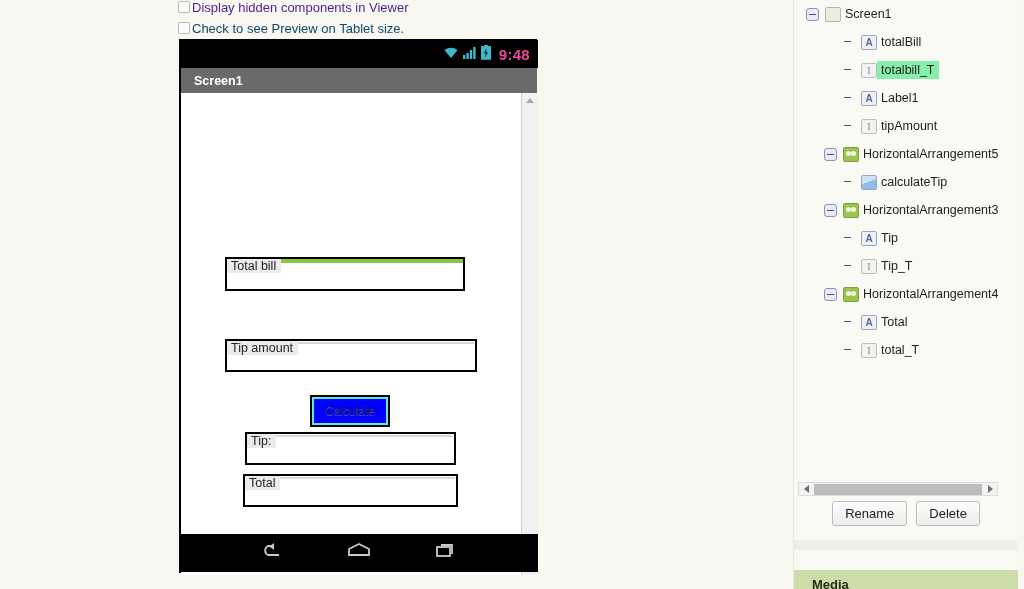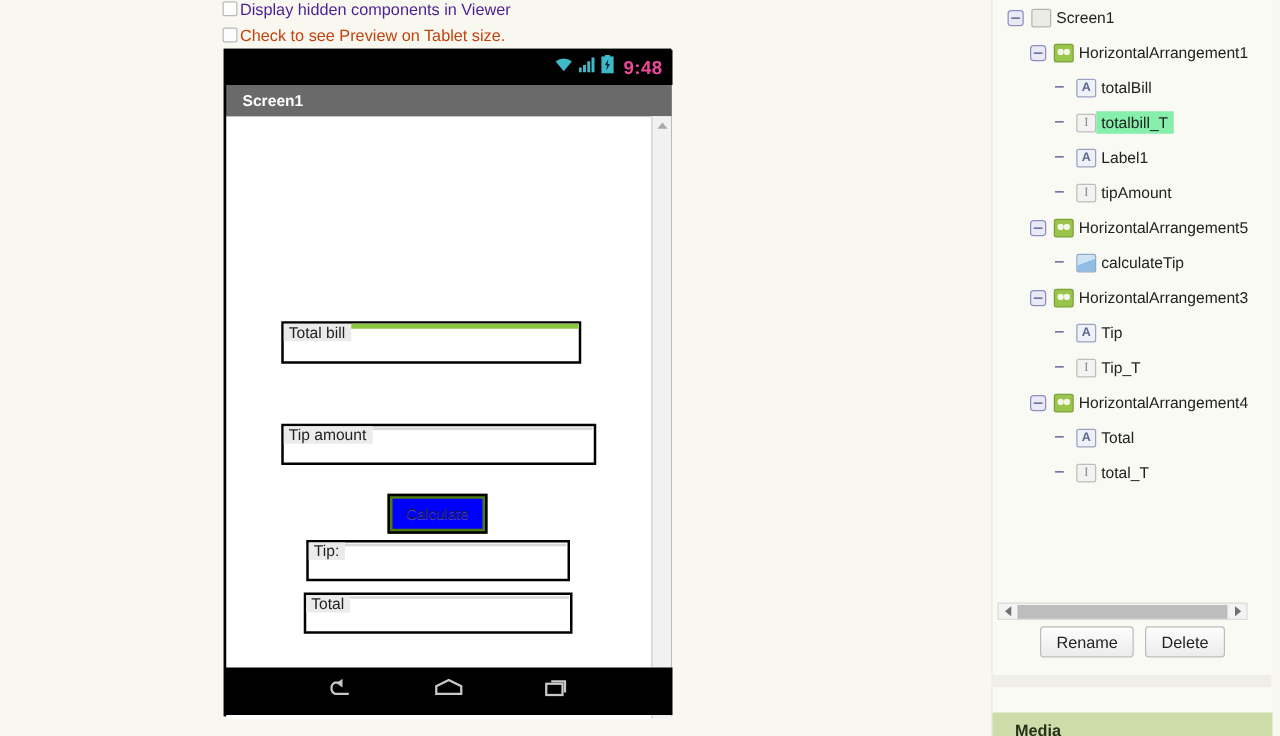"Check to see Preview on" .chk-label.dim { color: #c2410c -> #0c4a6e }
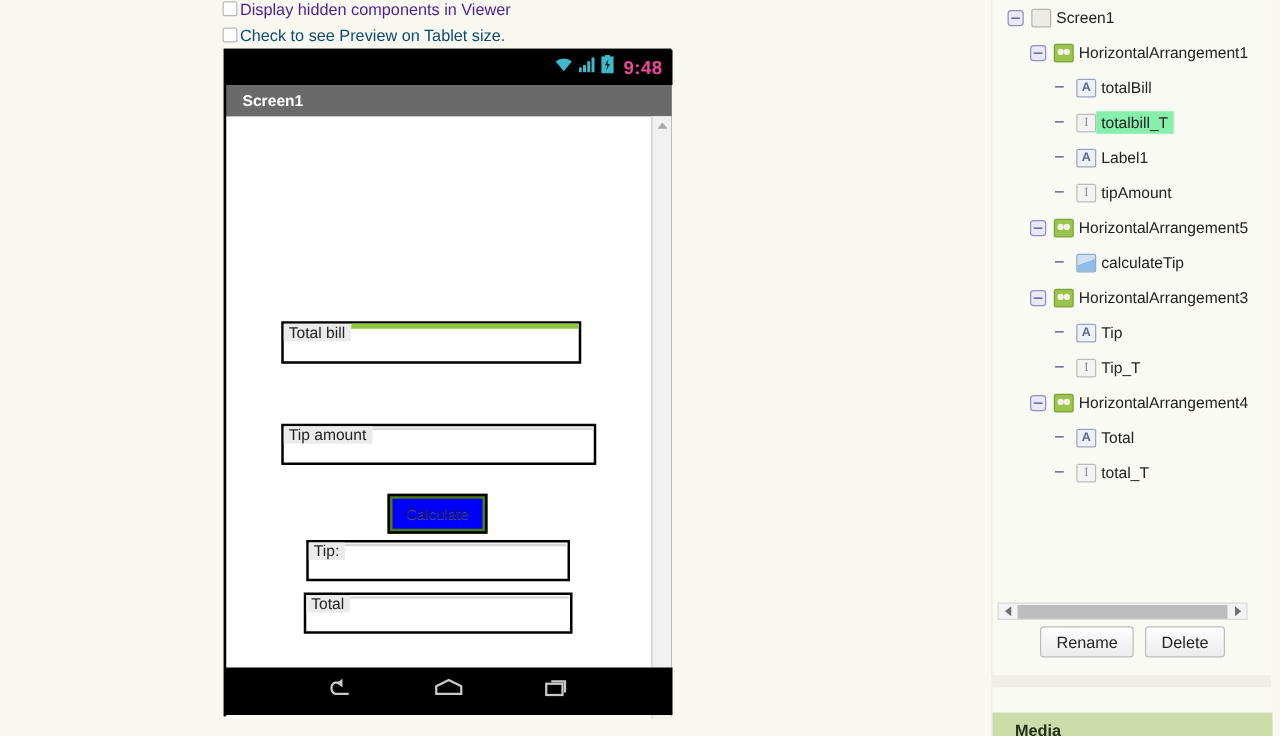"HorizontalArrangement1" div.tnode { html: <div> <span></span> <span></span> <span>HorizontalArrangement1</span> </div> -> none }
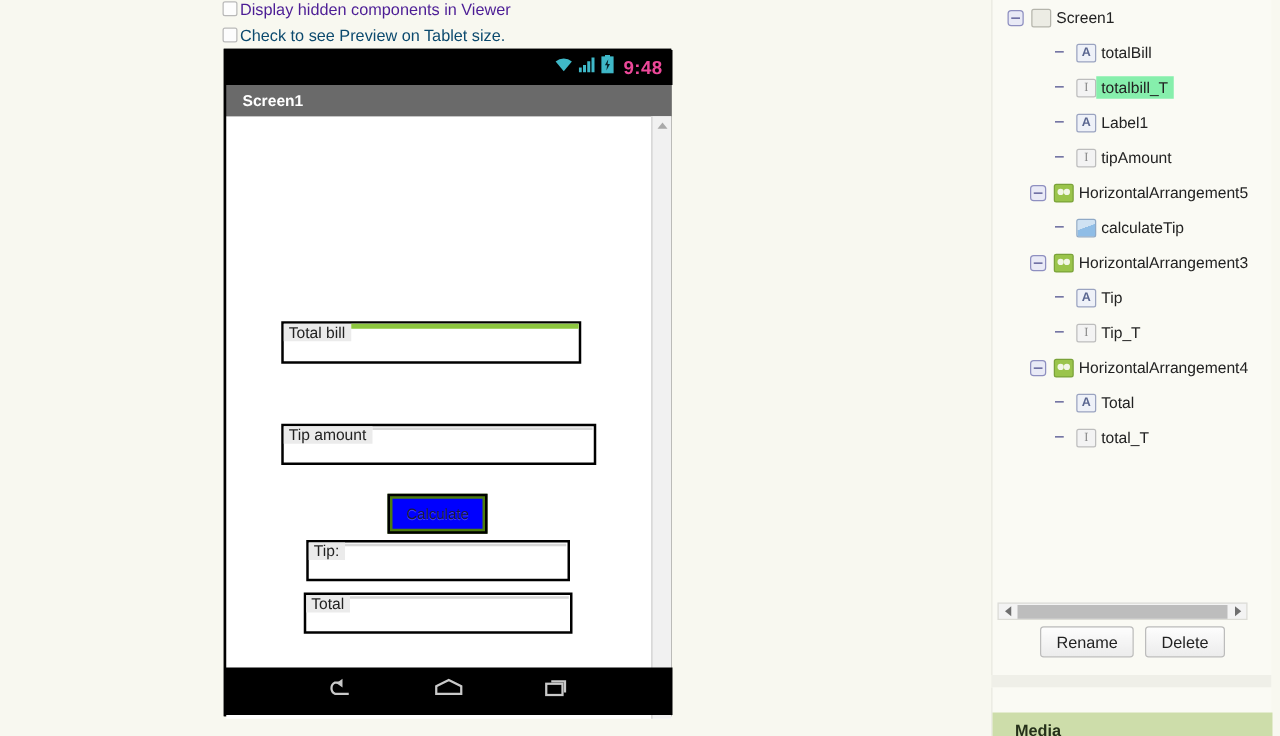"Calculate" .btn-wrap { background: #4d7c0f -> #5eead4 }
